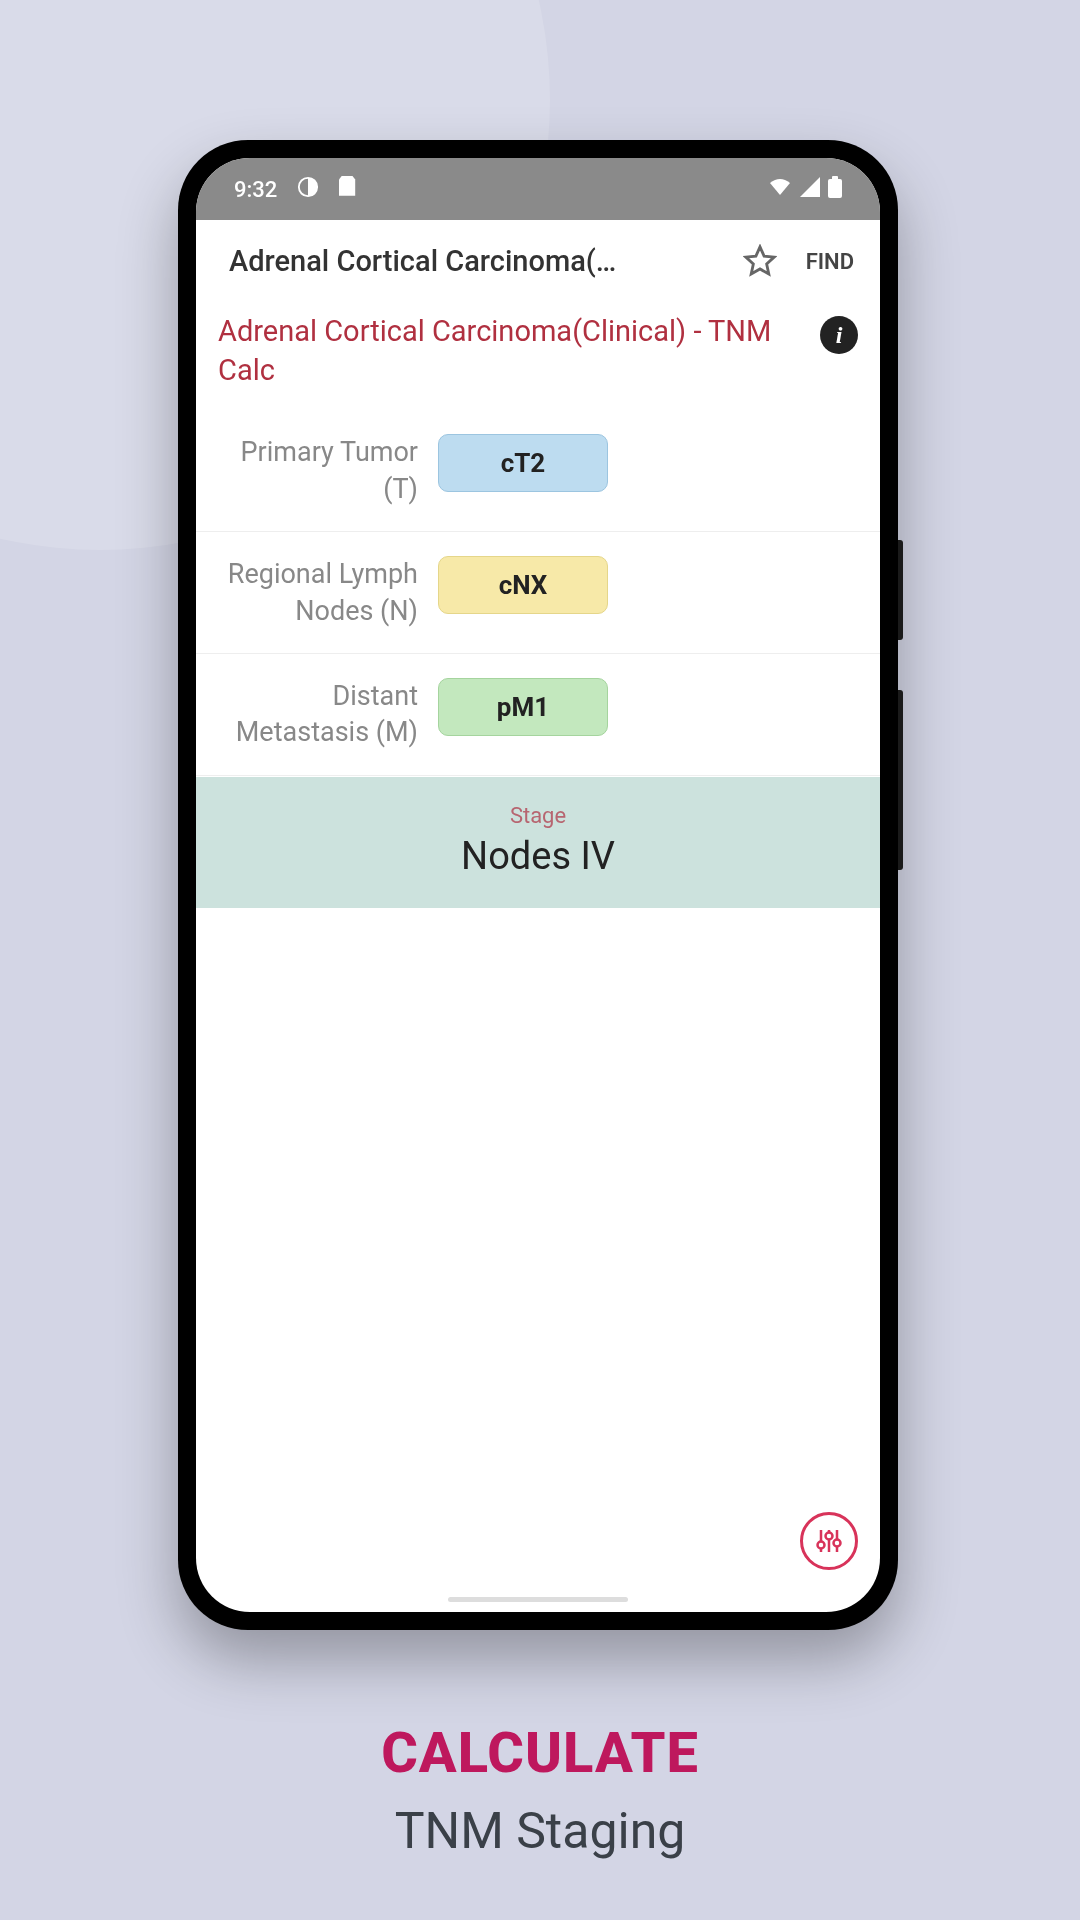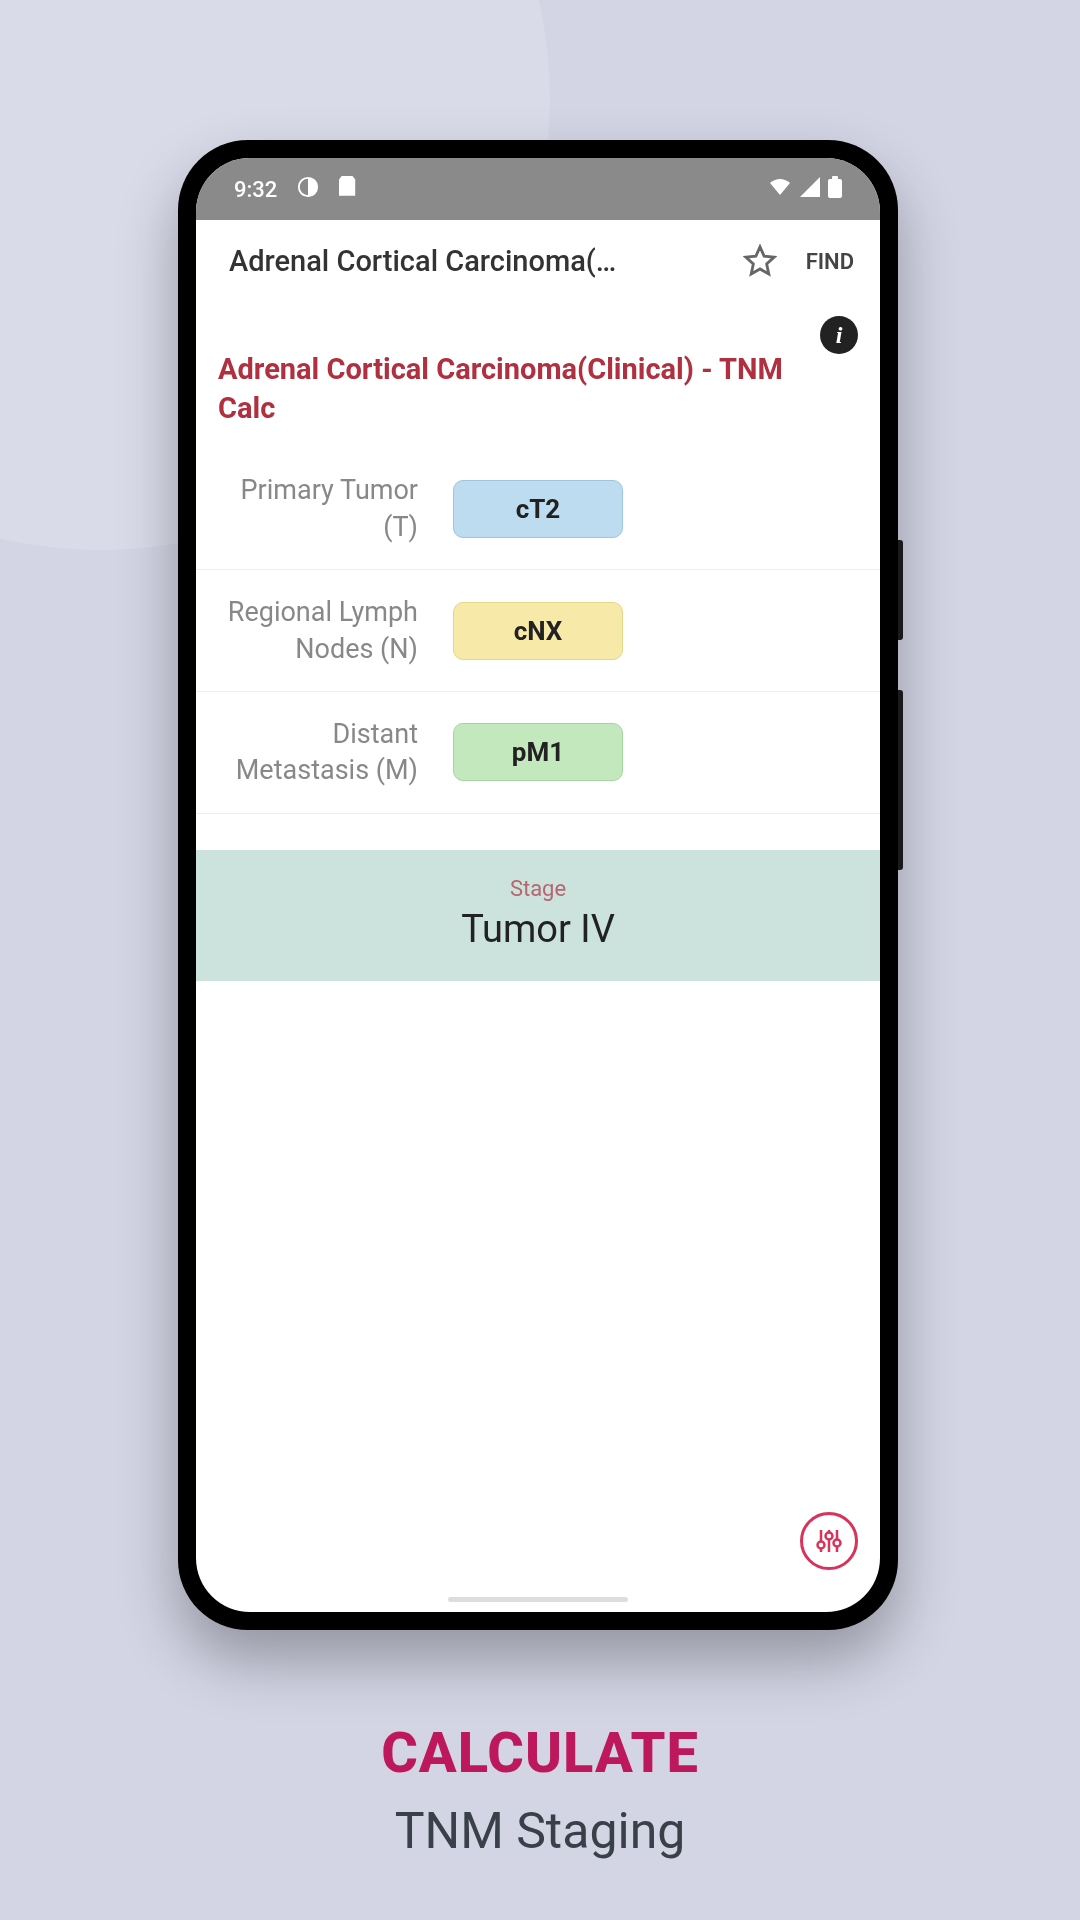"Adrenal Cortical Carcinoma(Clinical) -" .subtitle { font-weight: 700 -> 400; margin-top: 38px -> none }
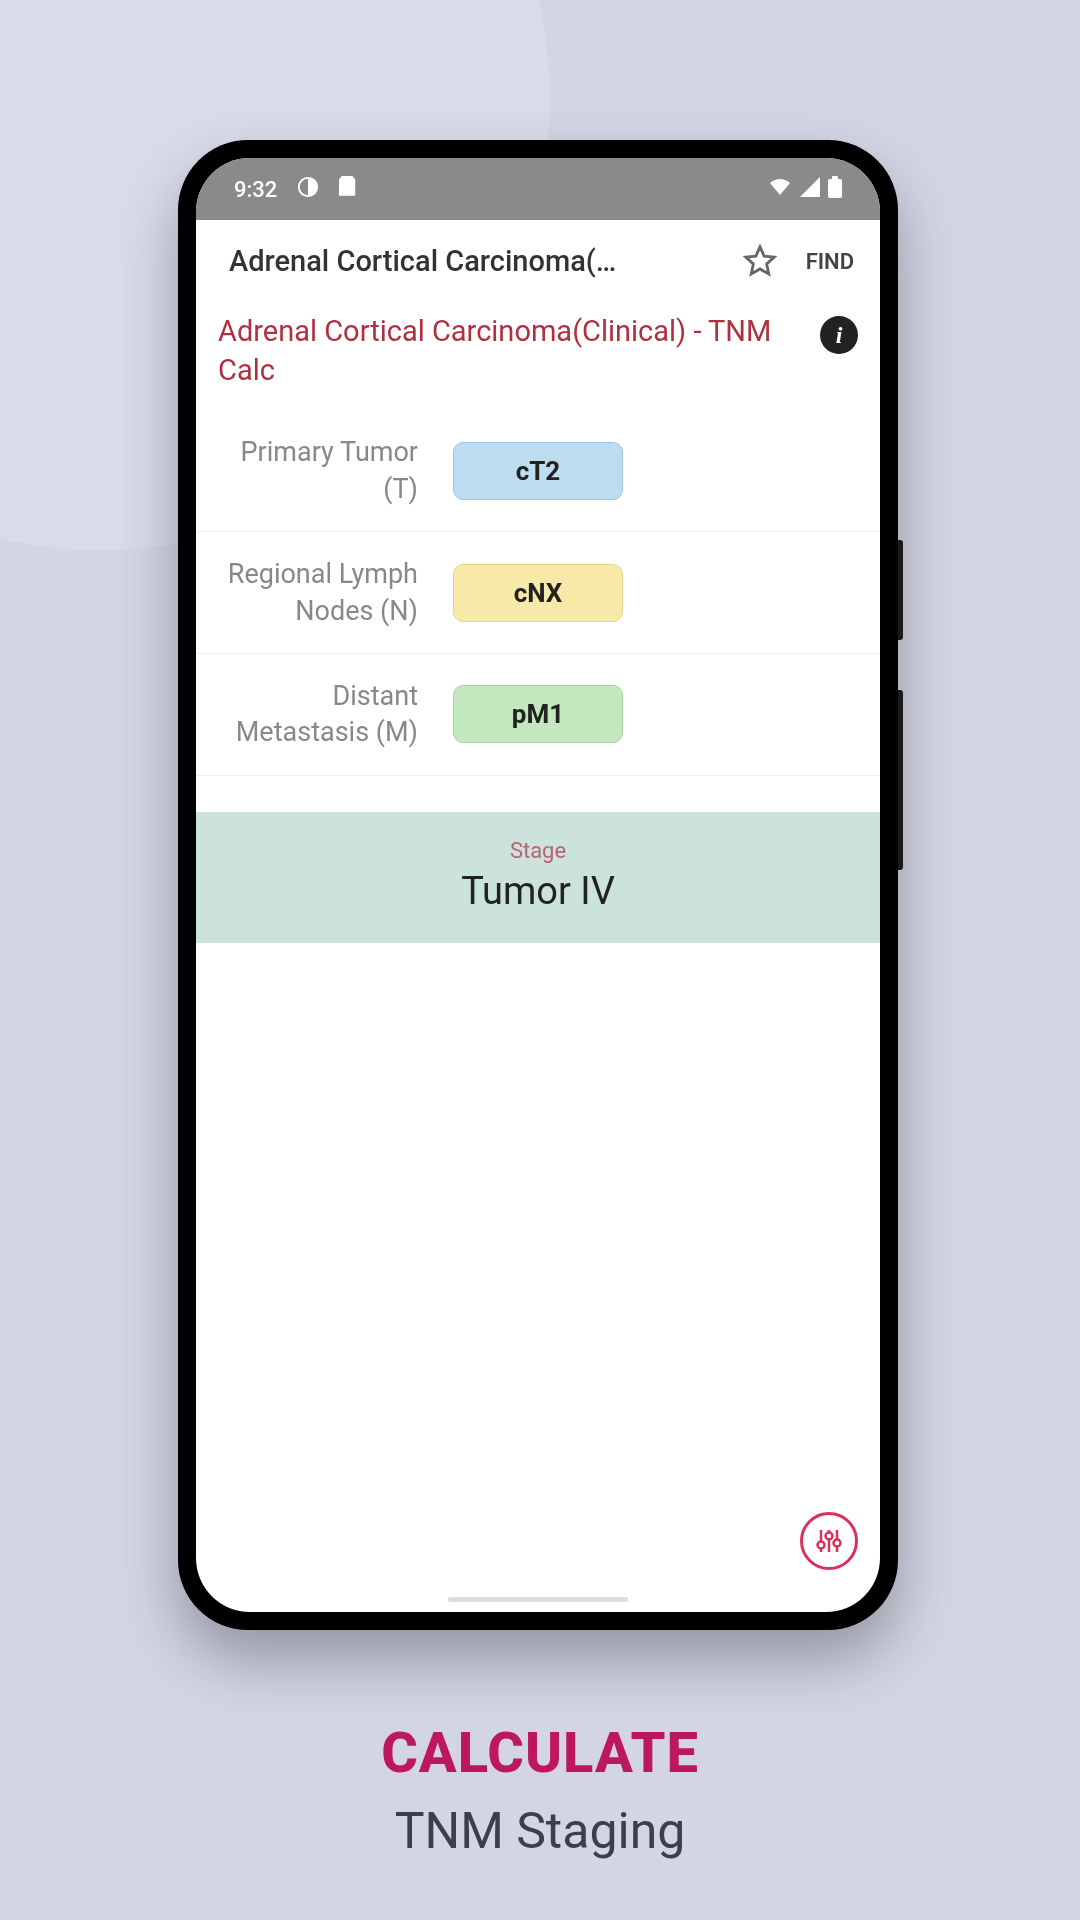"Primary Tumor (T)" .param-row { align-items: center -> flex-start; gap: 35px -> 20px }
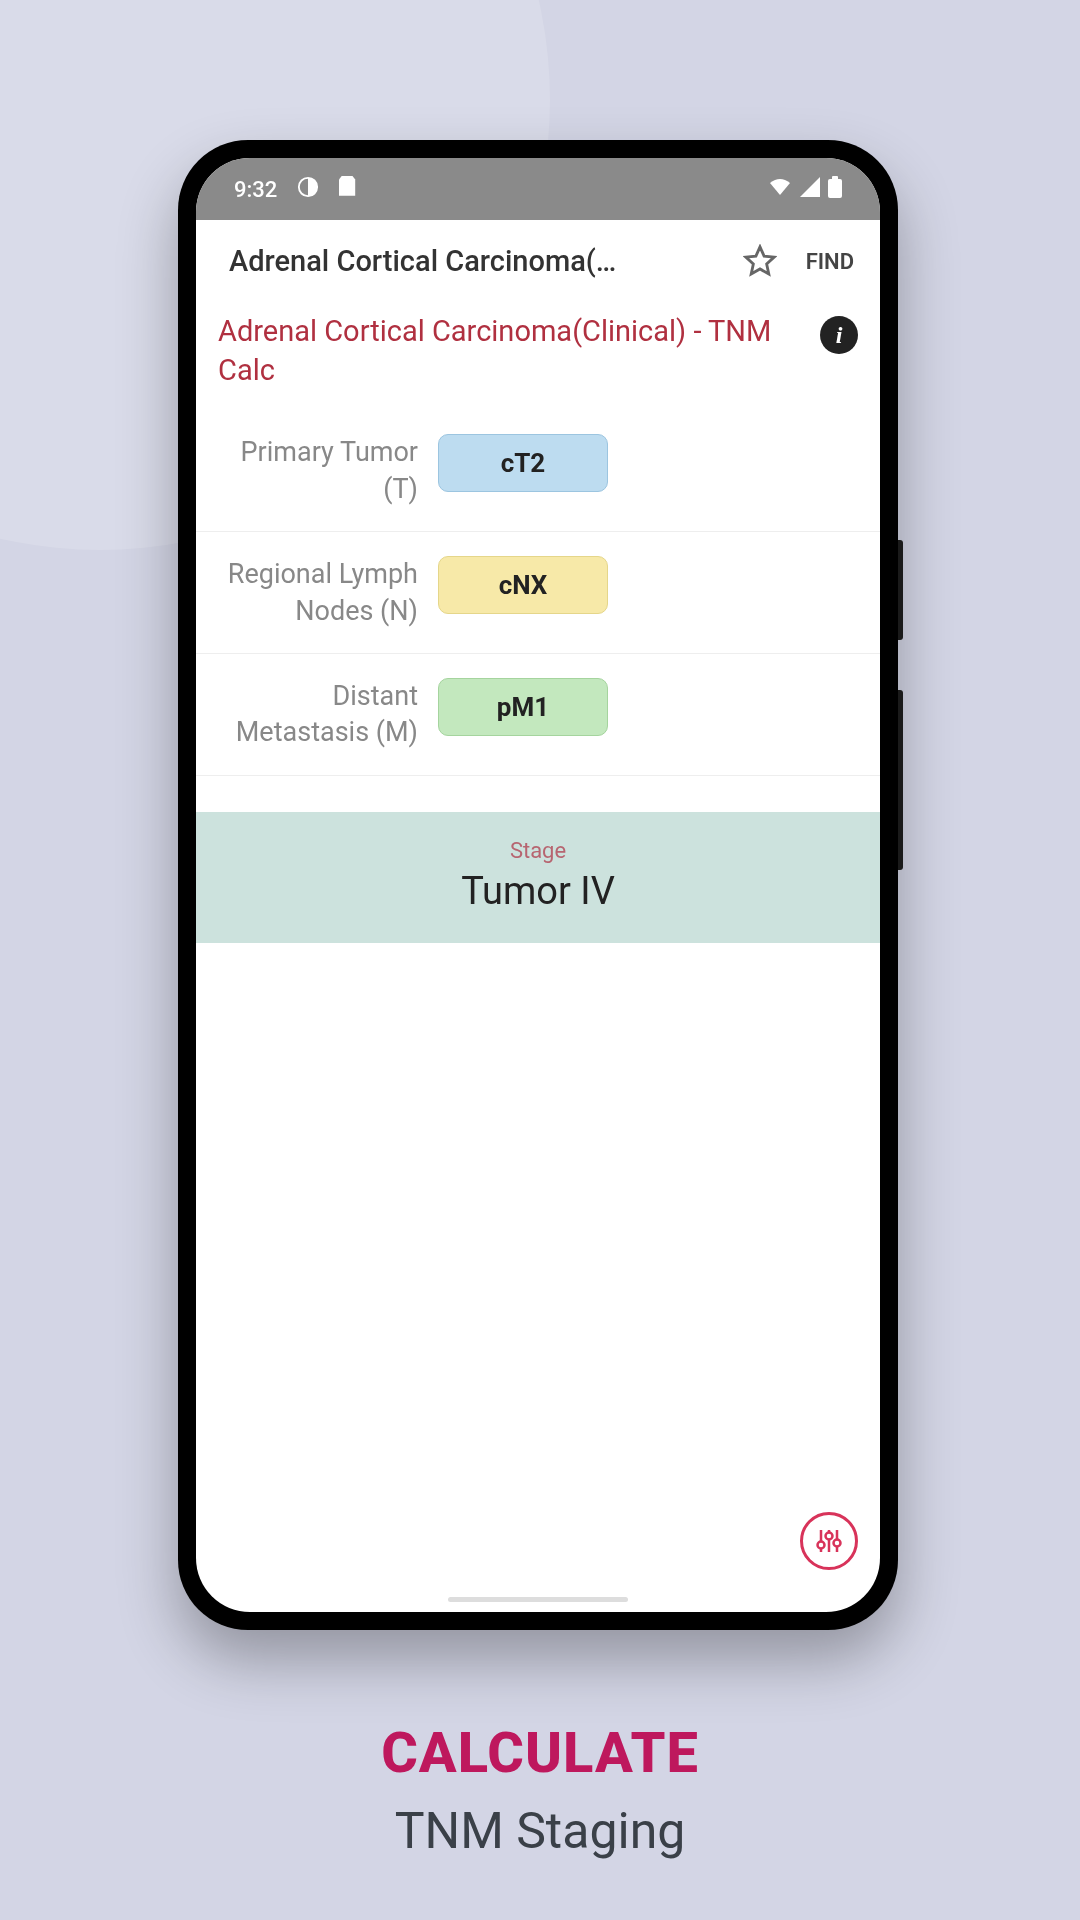"Stage" .result-block { margin-top: 36px -> 1px }
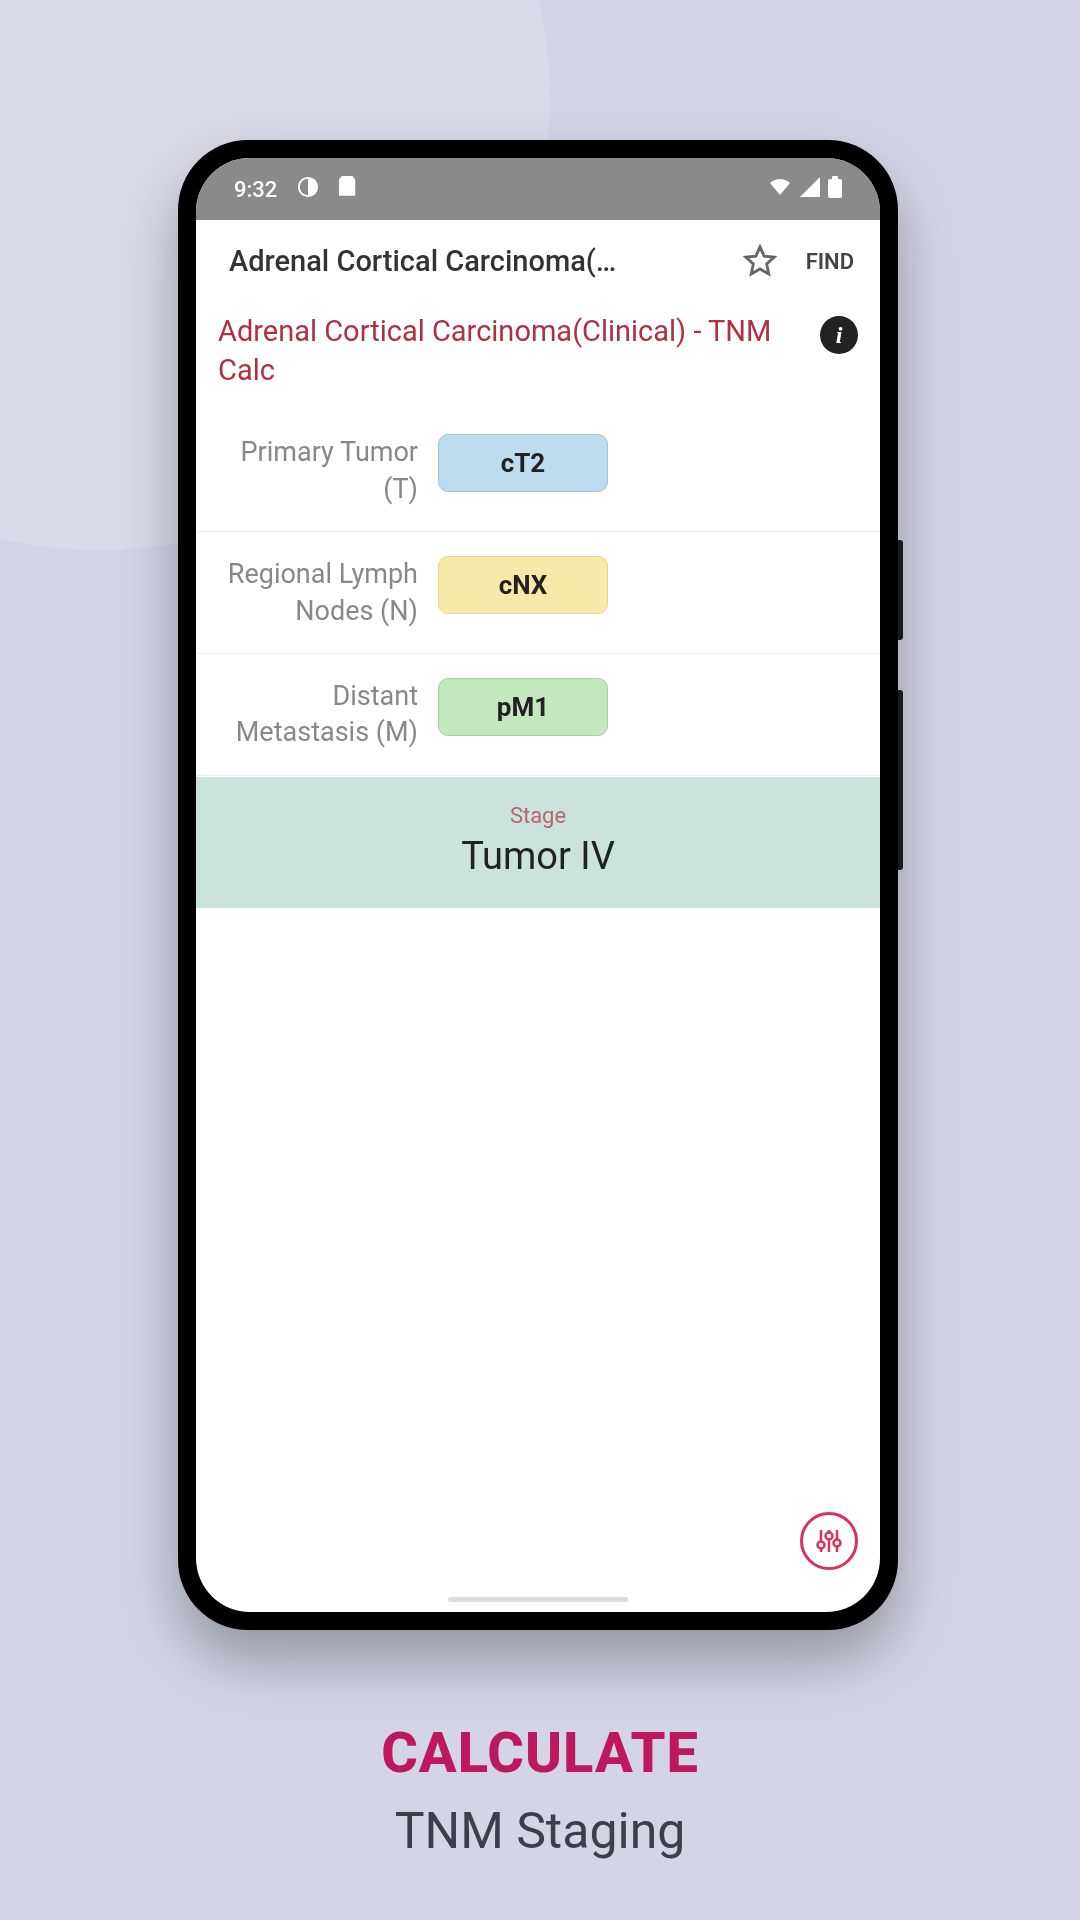"Tumor IV" div.result-value { text: Tumor -> Nodes }
